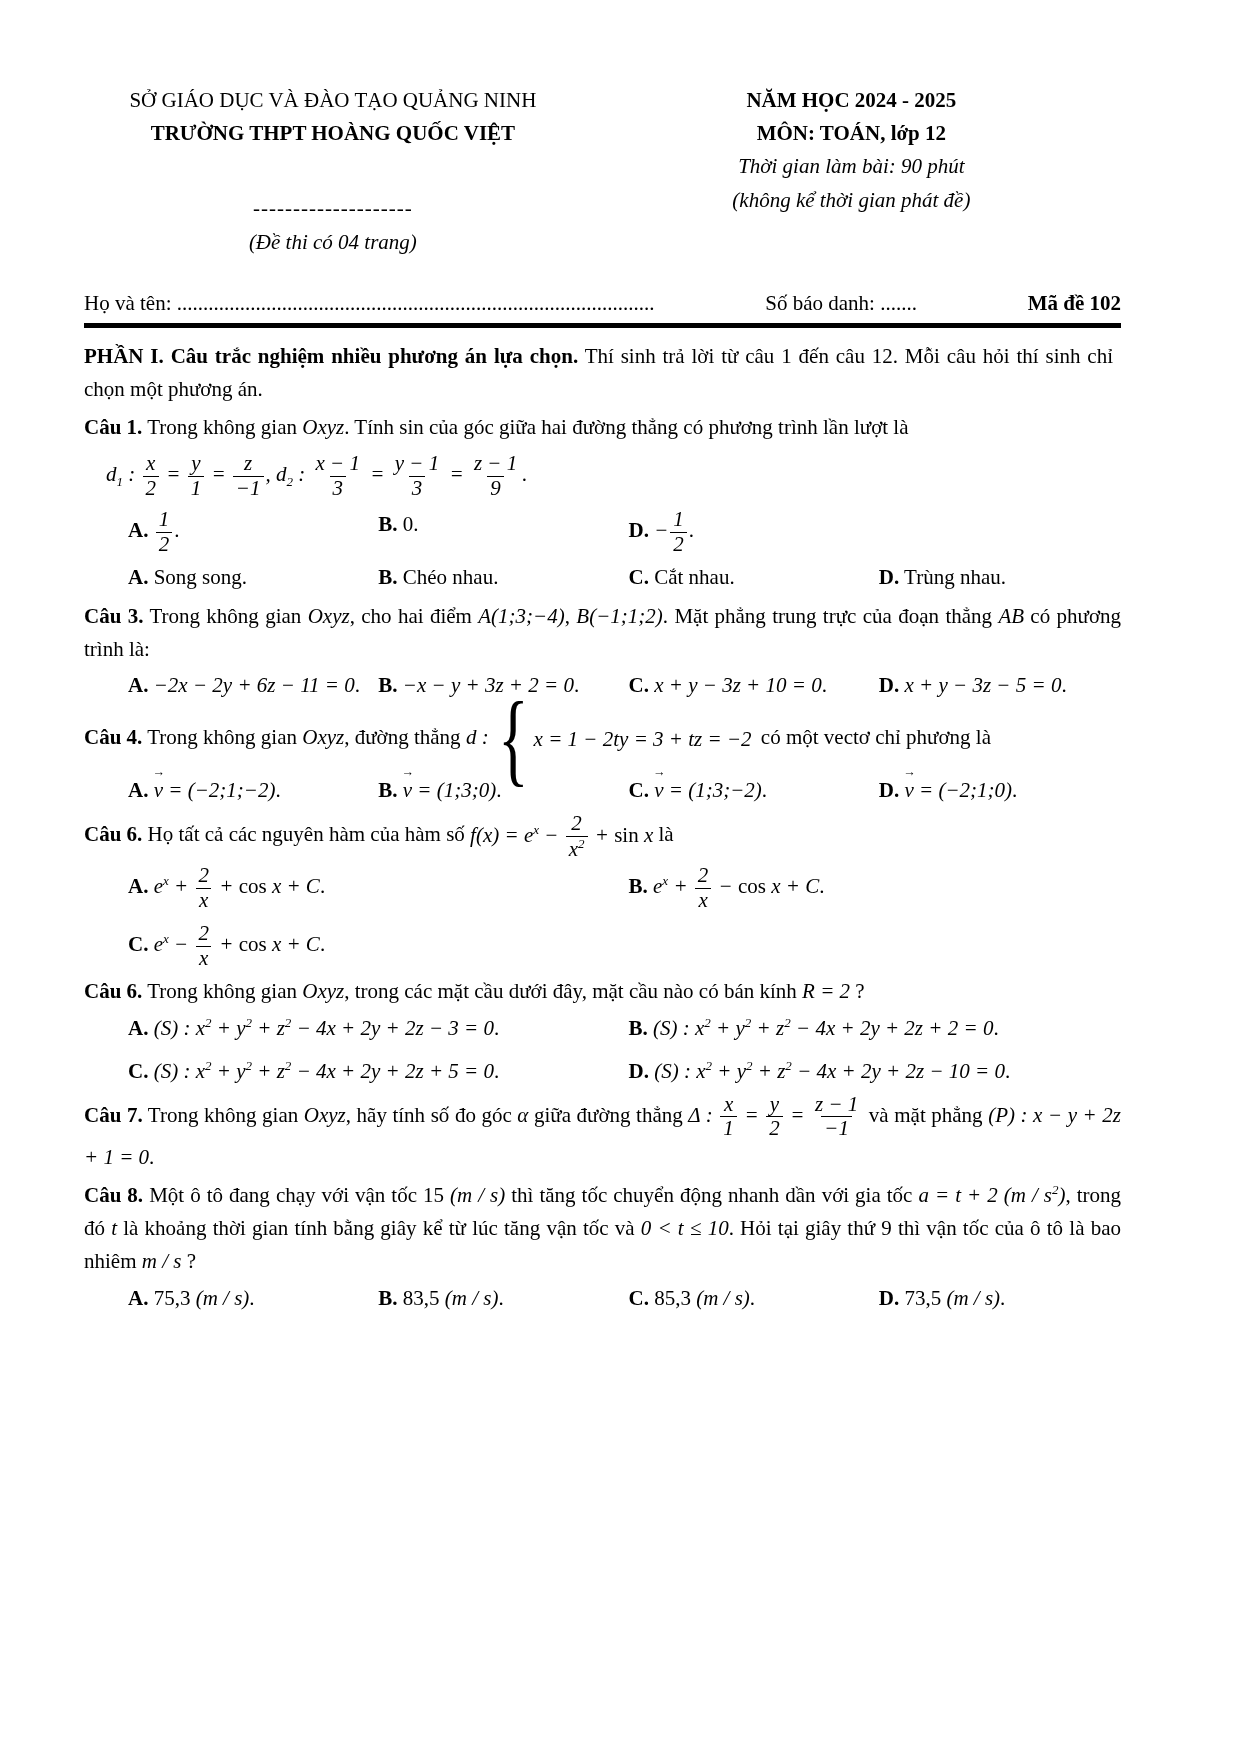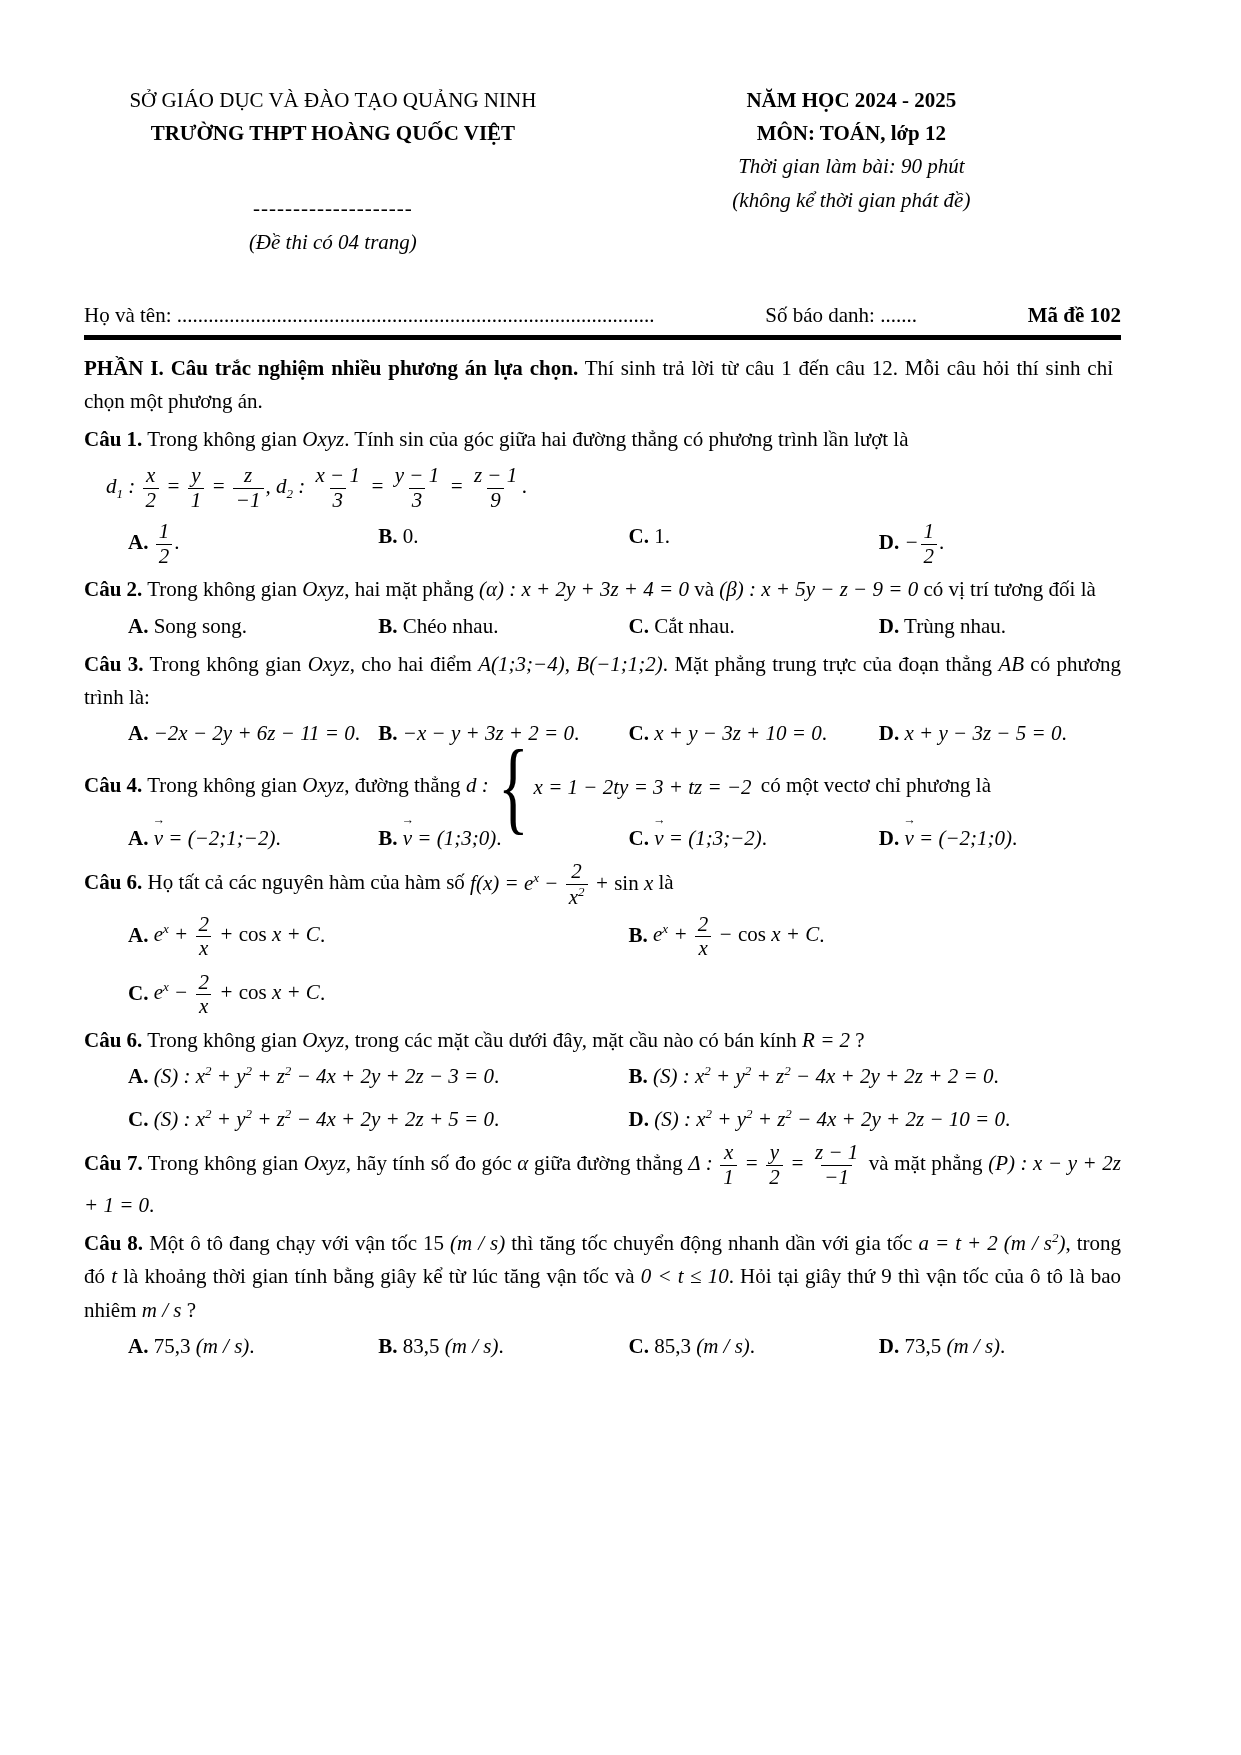"Họ và tên:" .info-line { margin-top: 40px -> 28px }
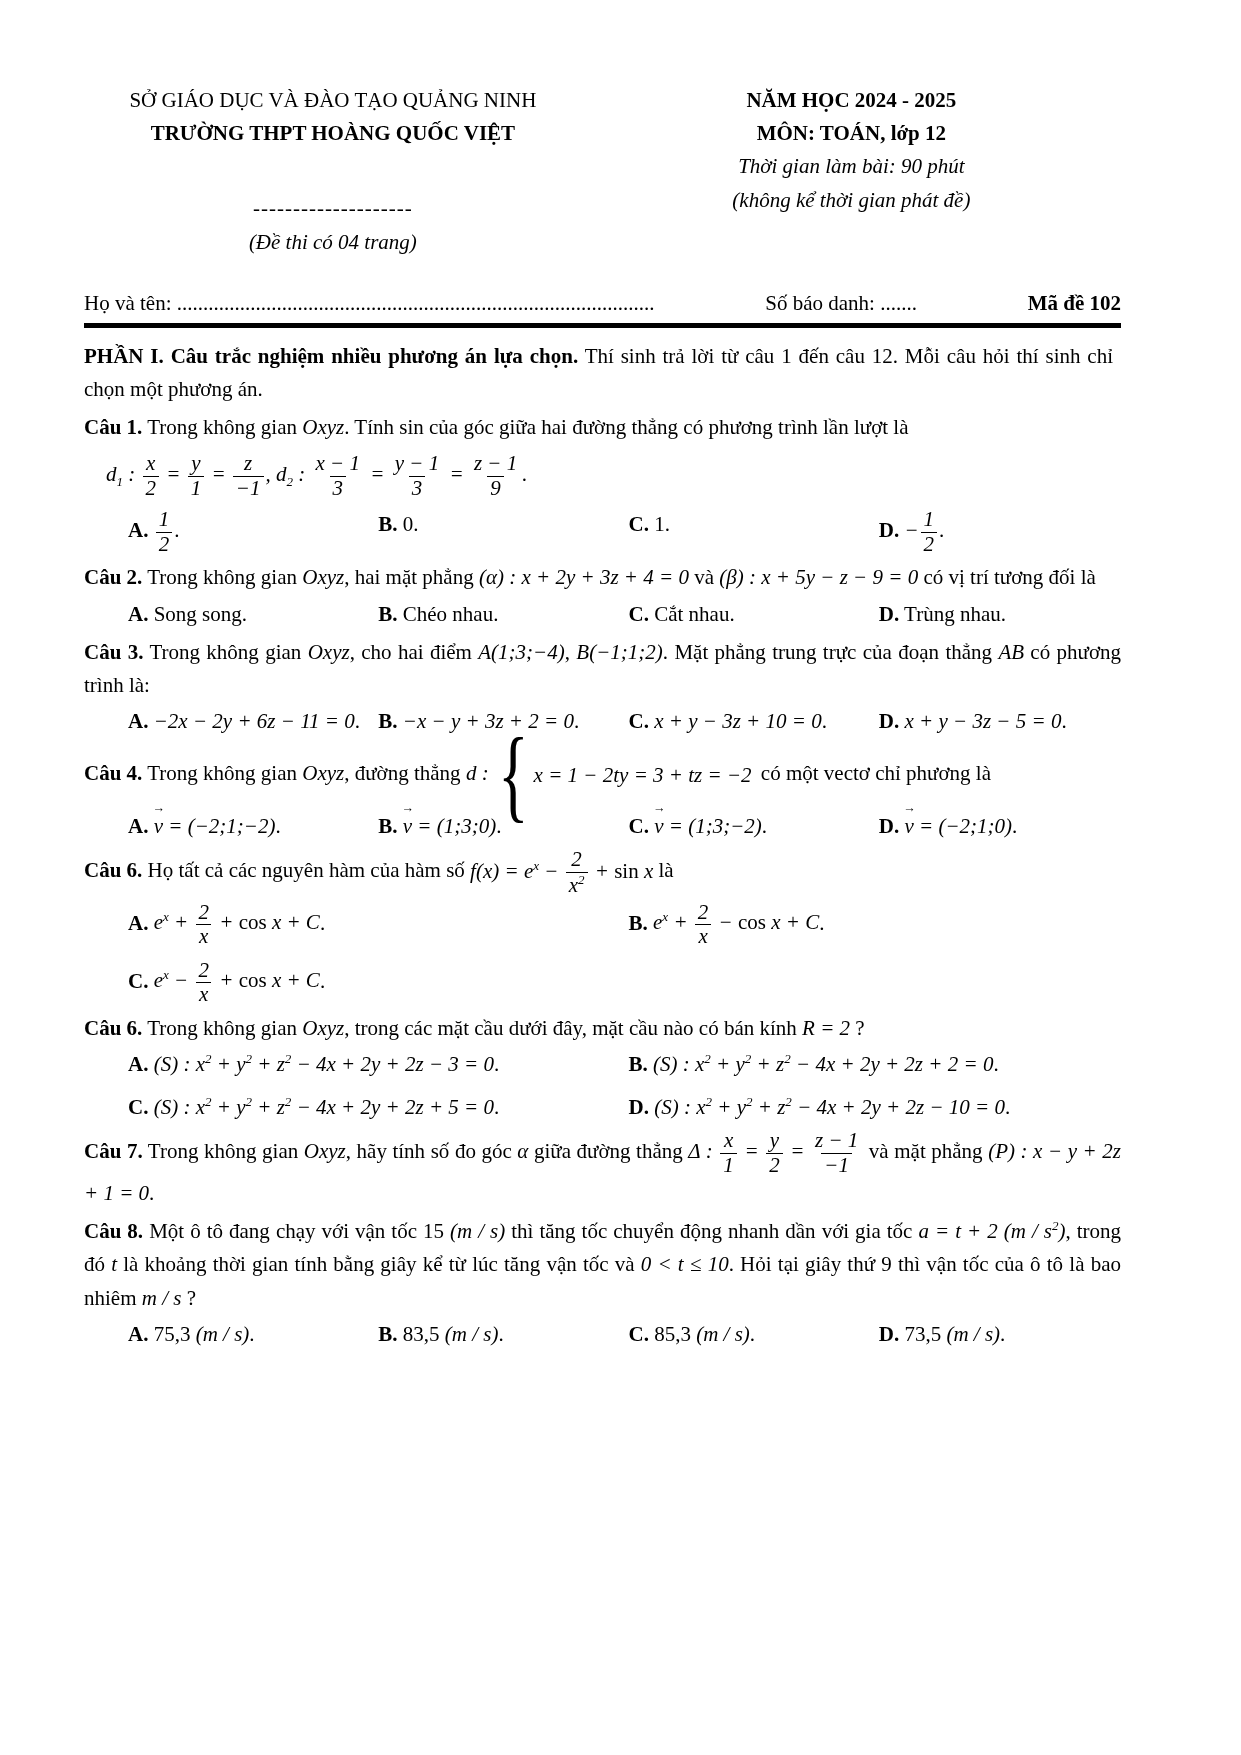"C. 1." span.opt { html: <span><b>C.</b> <span>1.</span></span> -> none }
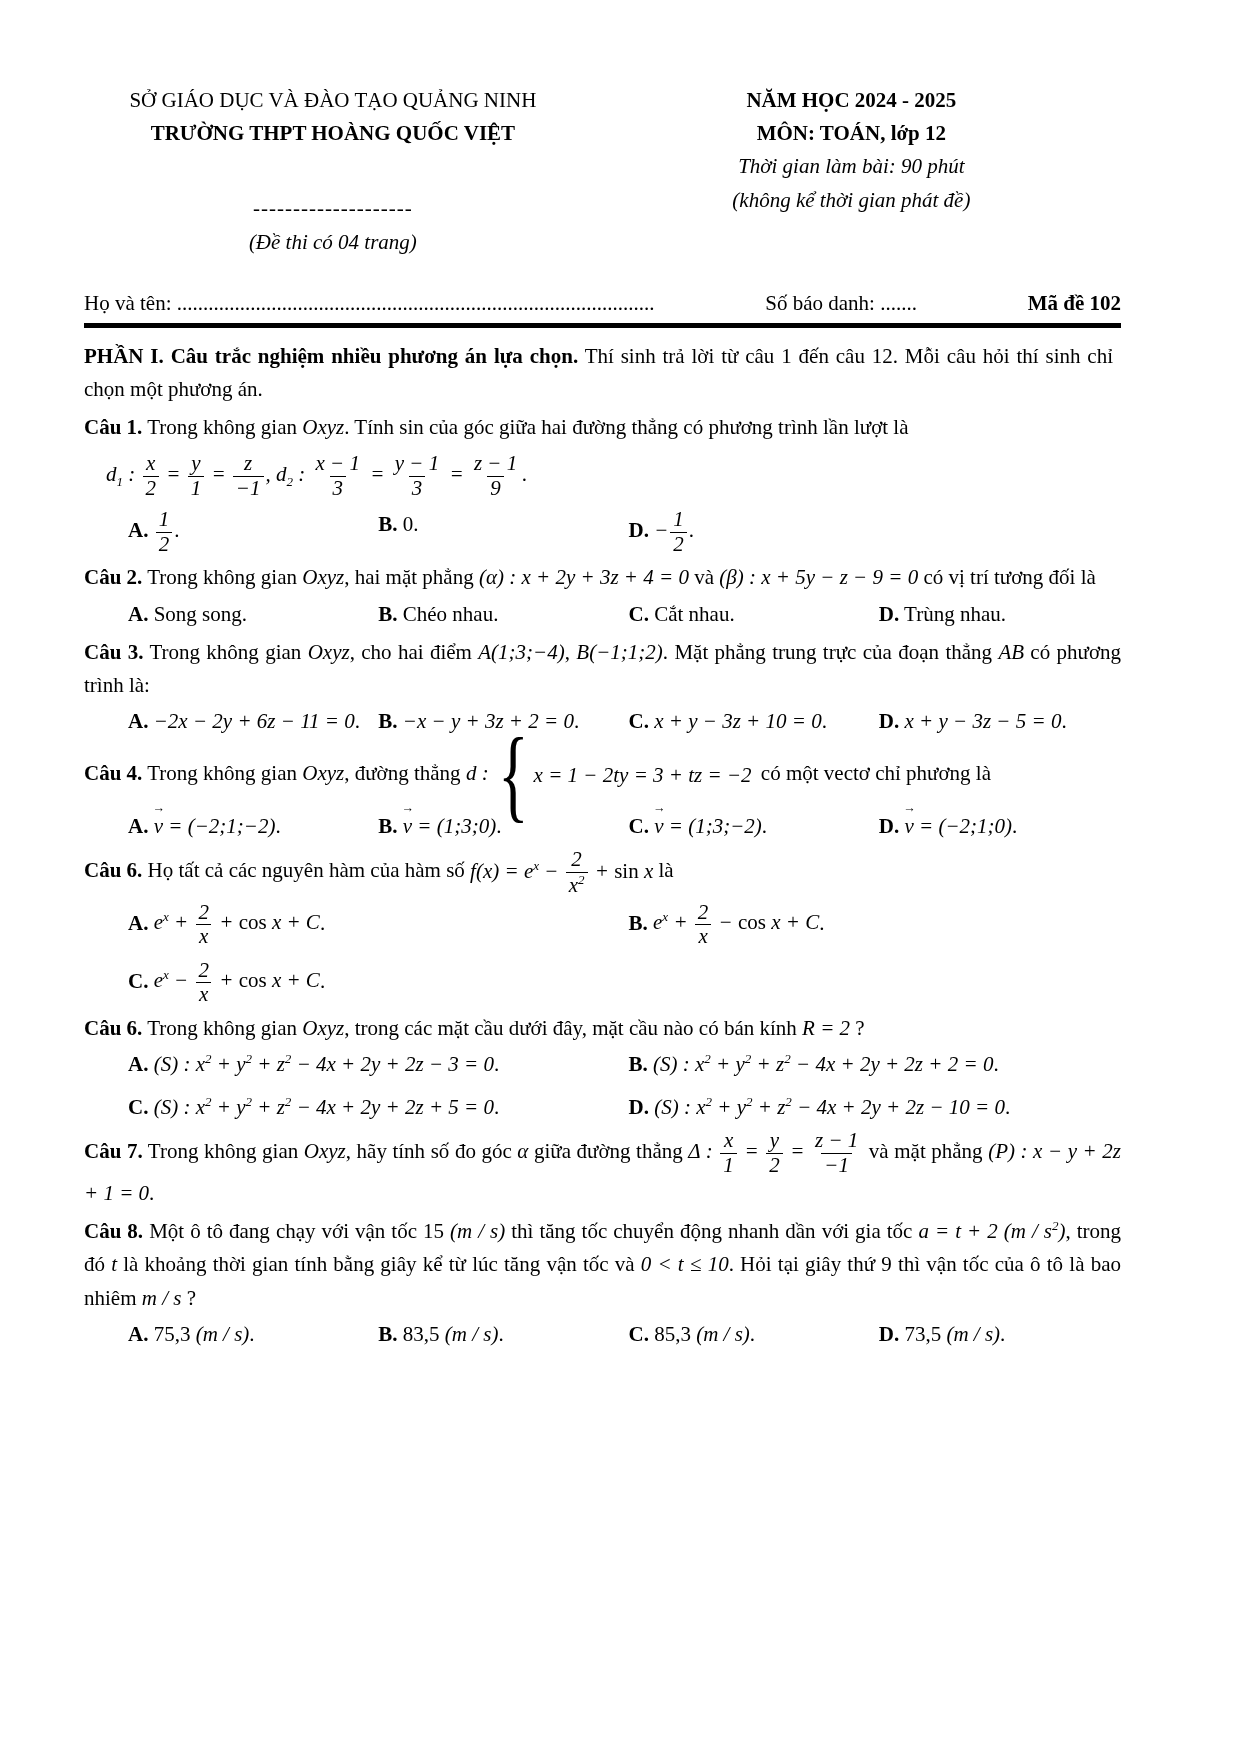"Câu 2. Trong không gian" p.stem { html: <p><b>Câu 2.</b> <span>Trong không gian <span>Oxyz</span>, hai mặt phẳng <span>(α) : x + 2y + 3z + 4 = 0</span> và <span>(β) : x + 5y − z − 9 = 0</span> có vị trí tương đối là</span></p> -> none }
